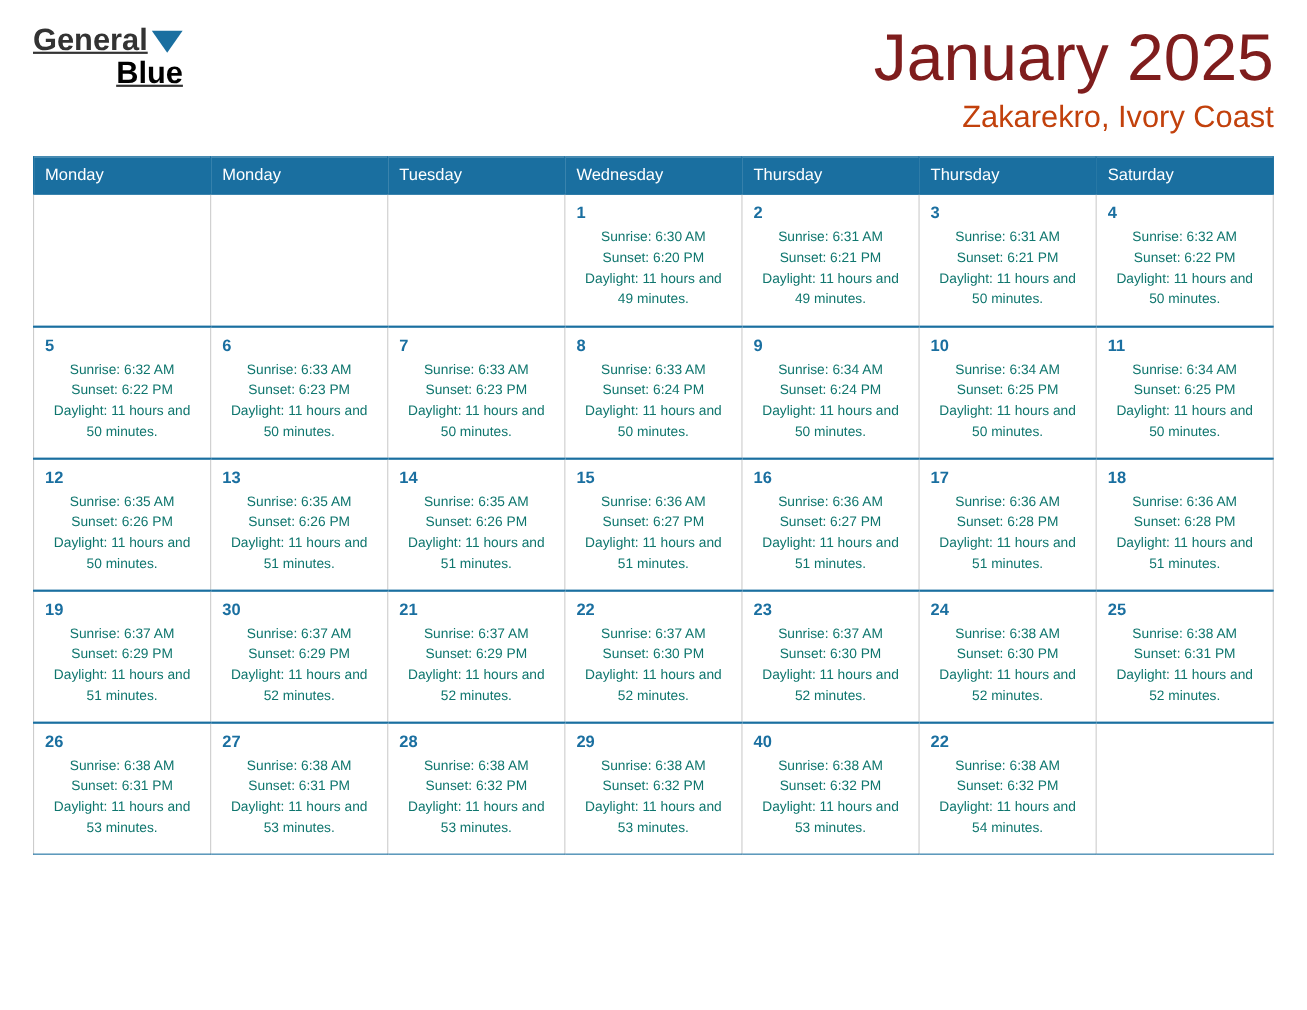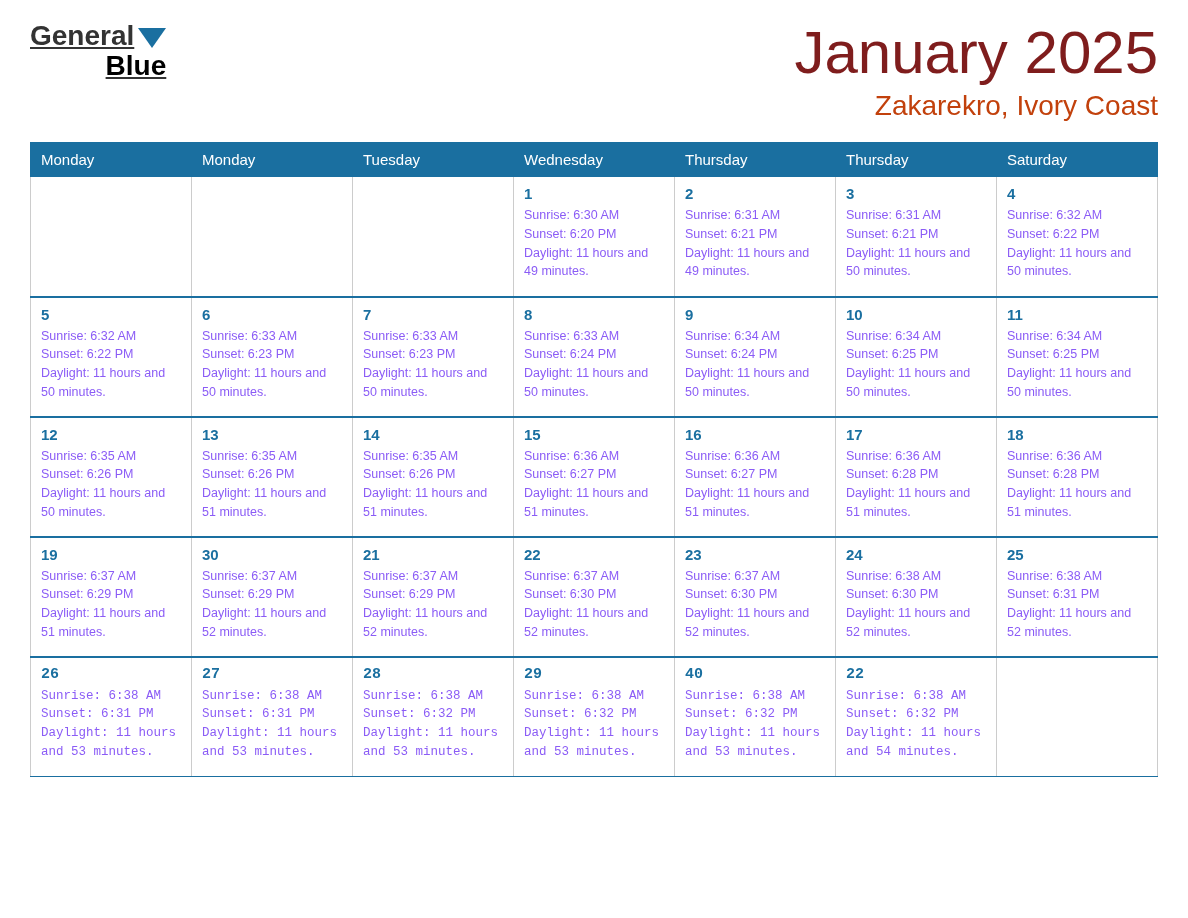"Sunrise: 6:30 AM" .day-info { color: #8b5cf6 -> #0f766e; text-align: none -> center }
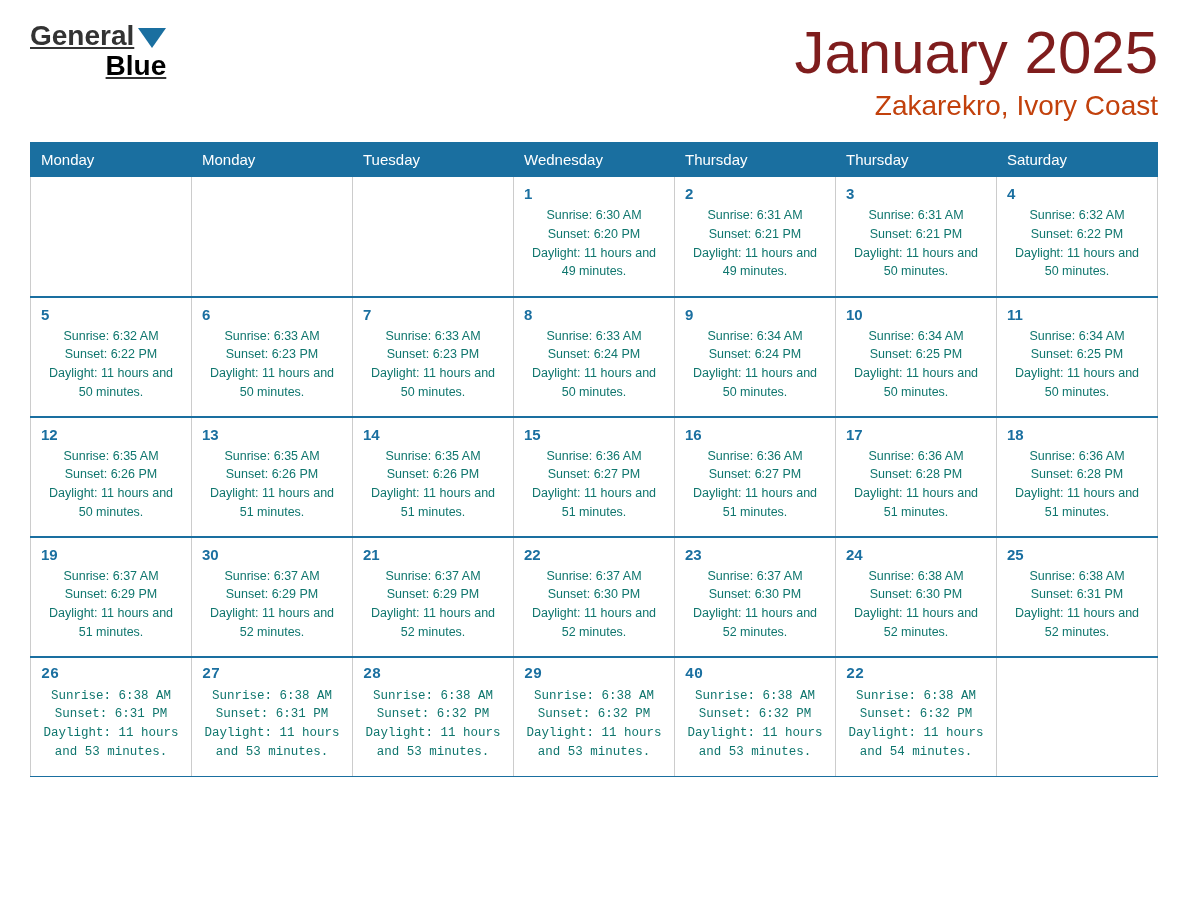"26" .calendar tr:last-child td { font-family: Liberation Mono, monospace -> none }
